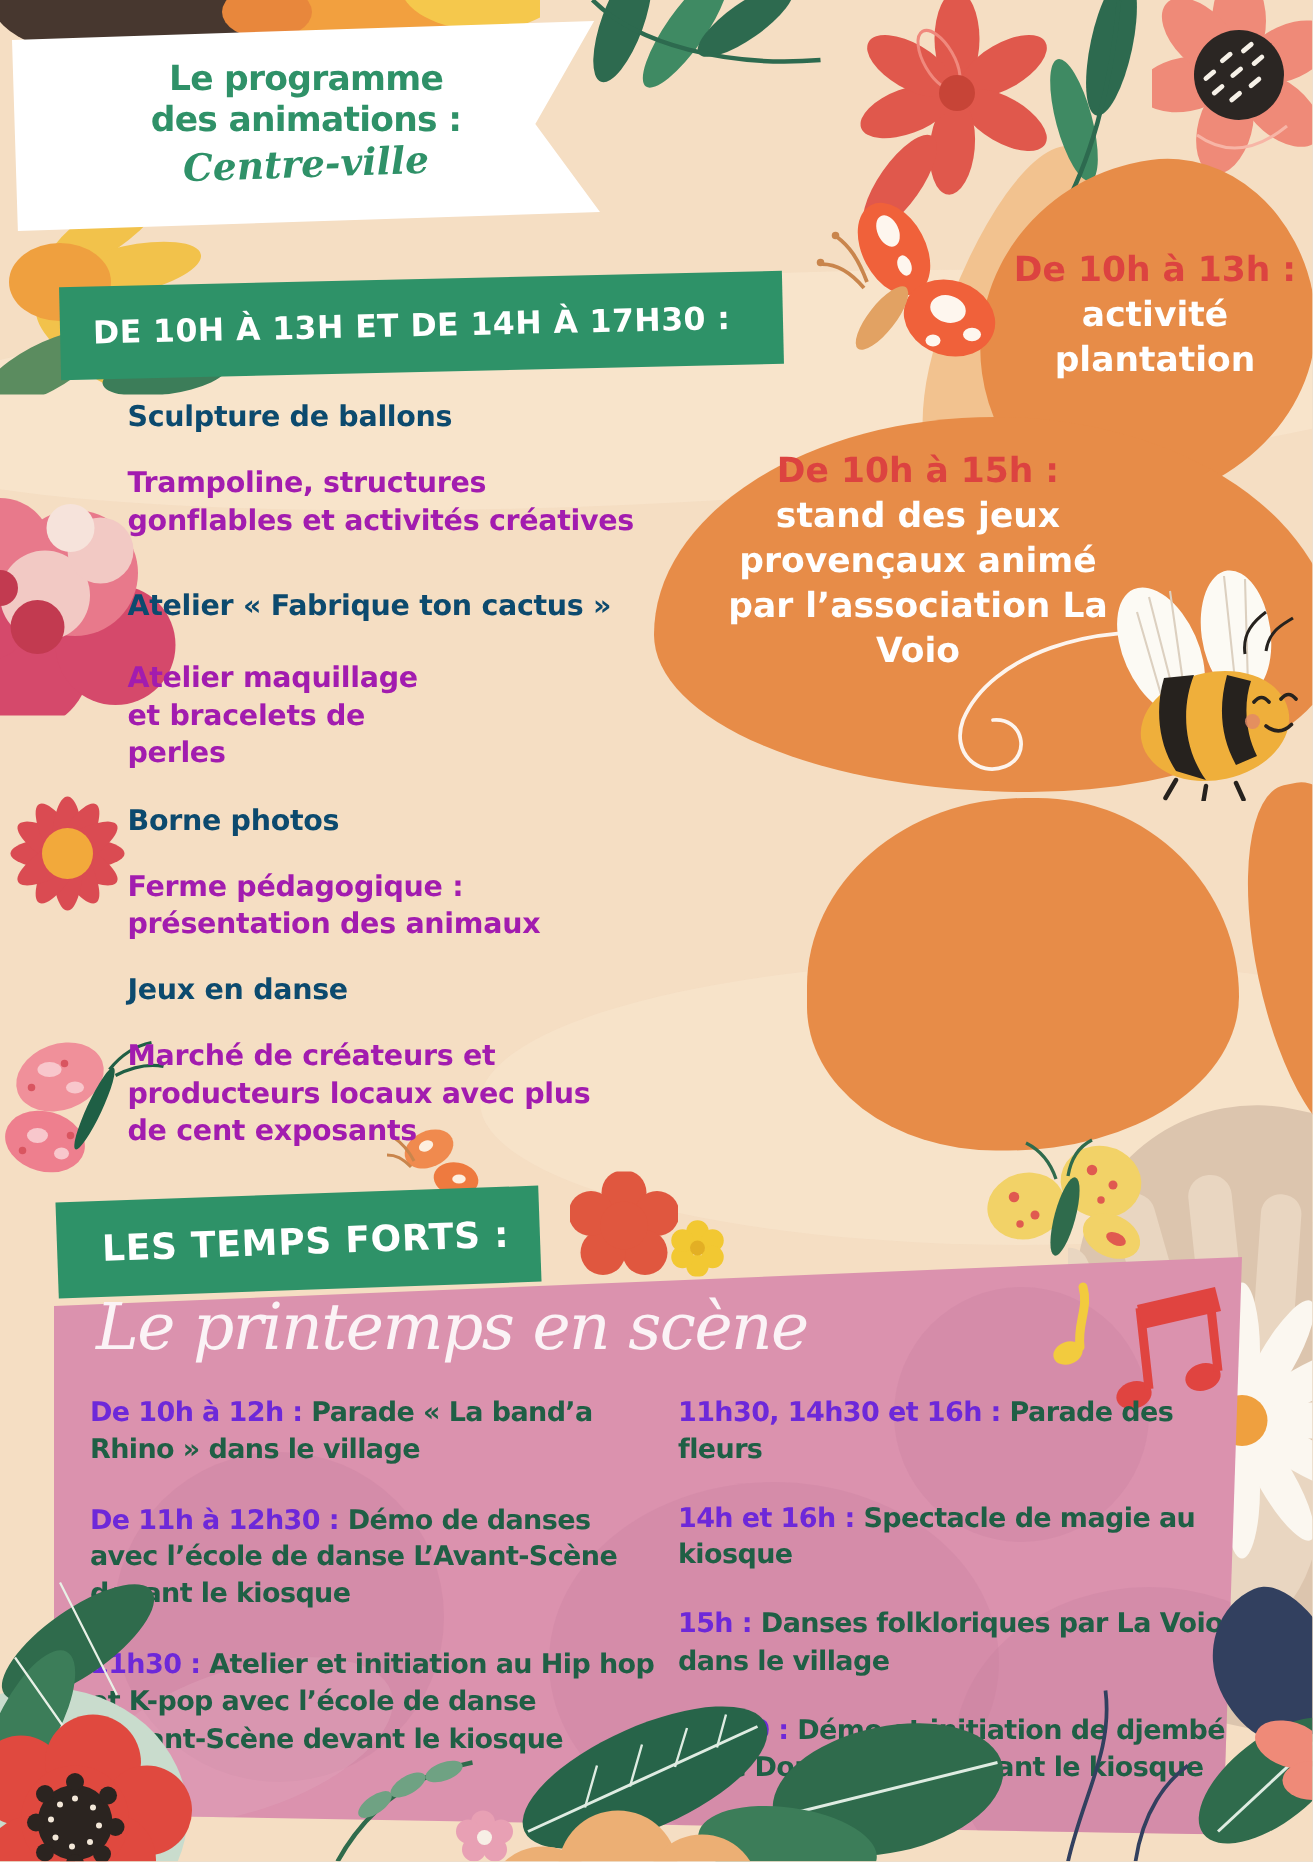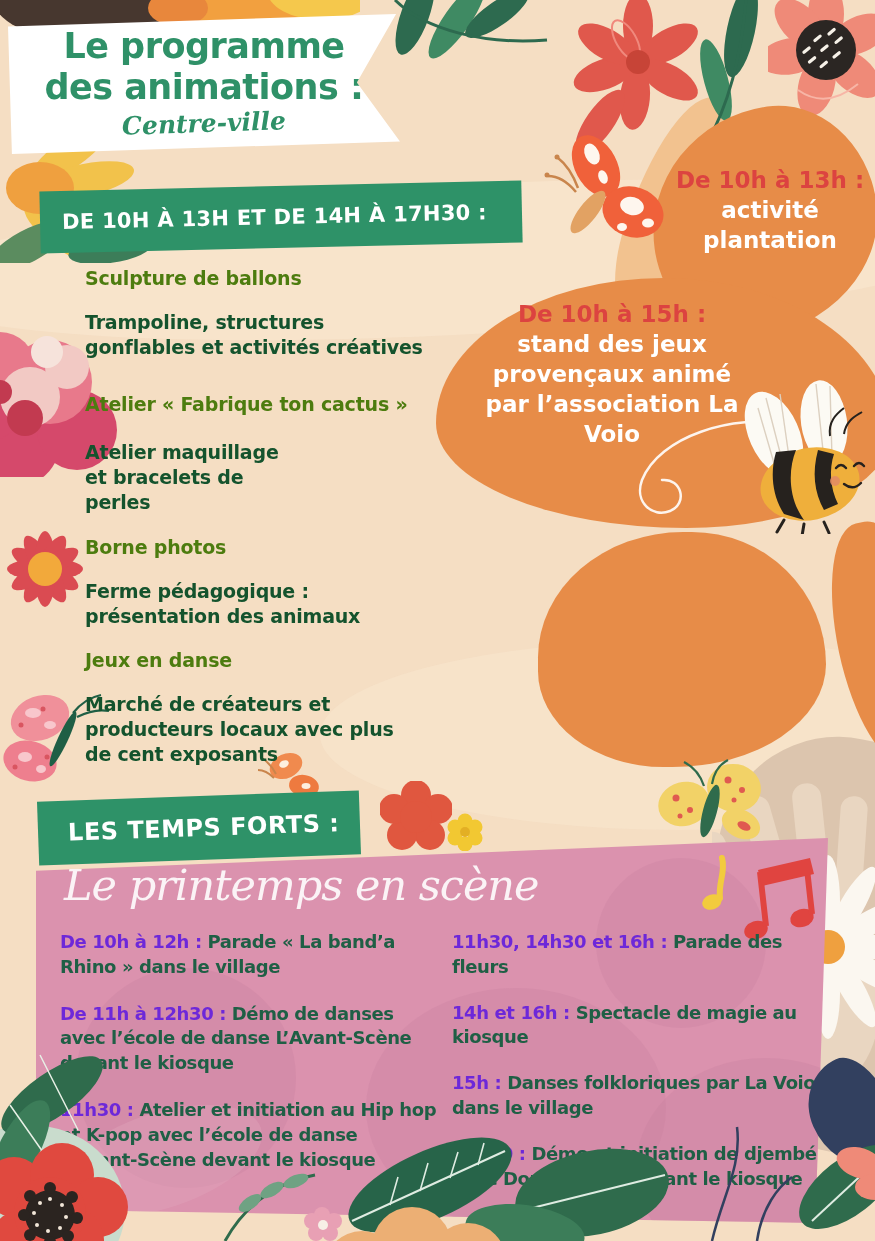"Le programme" .title-line { font-size: 35px -> 23px }
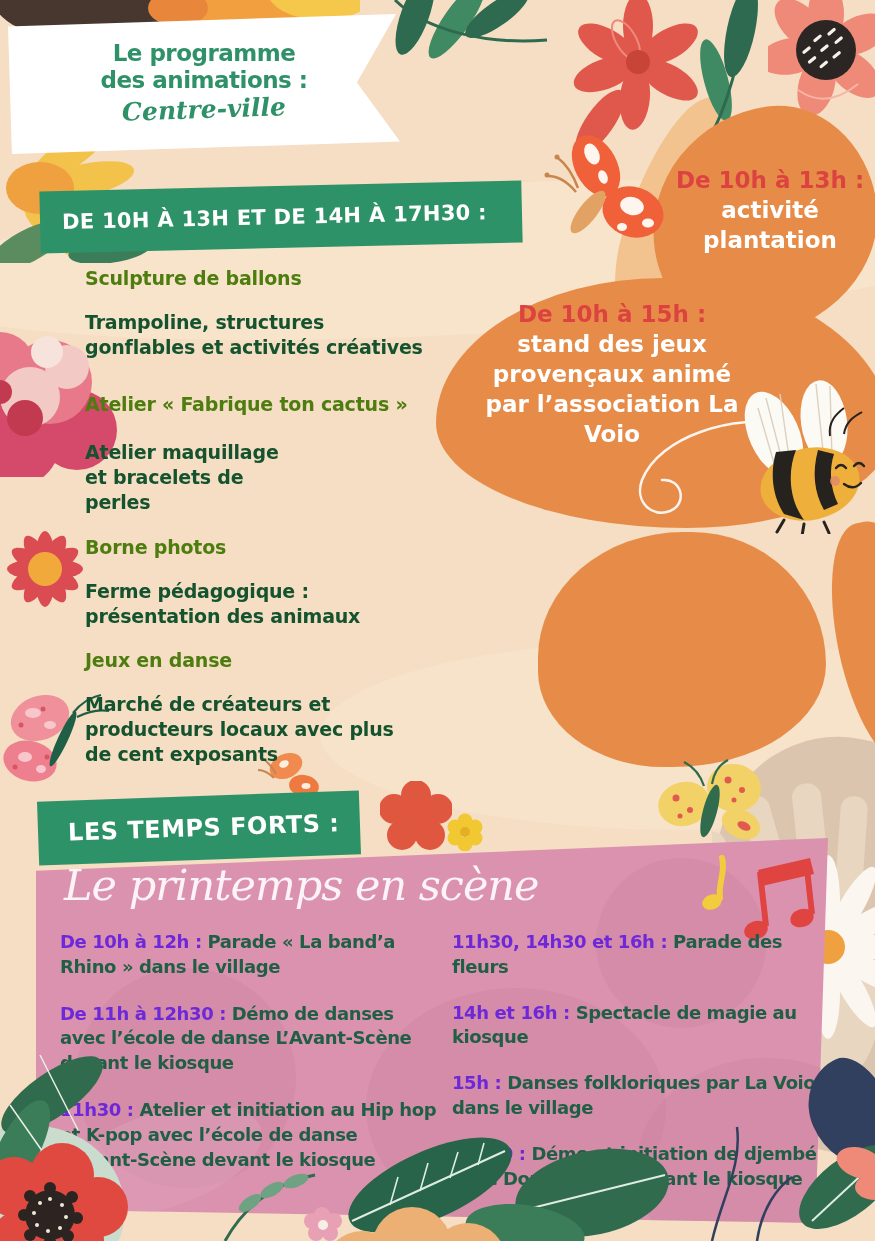"Sculpture de ballons" .activity.green { color: #4d7c0f -> #0c4a6e }
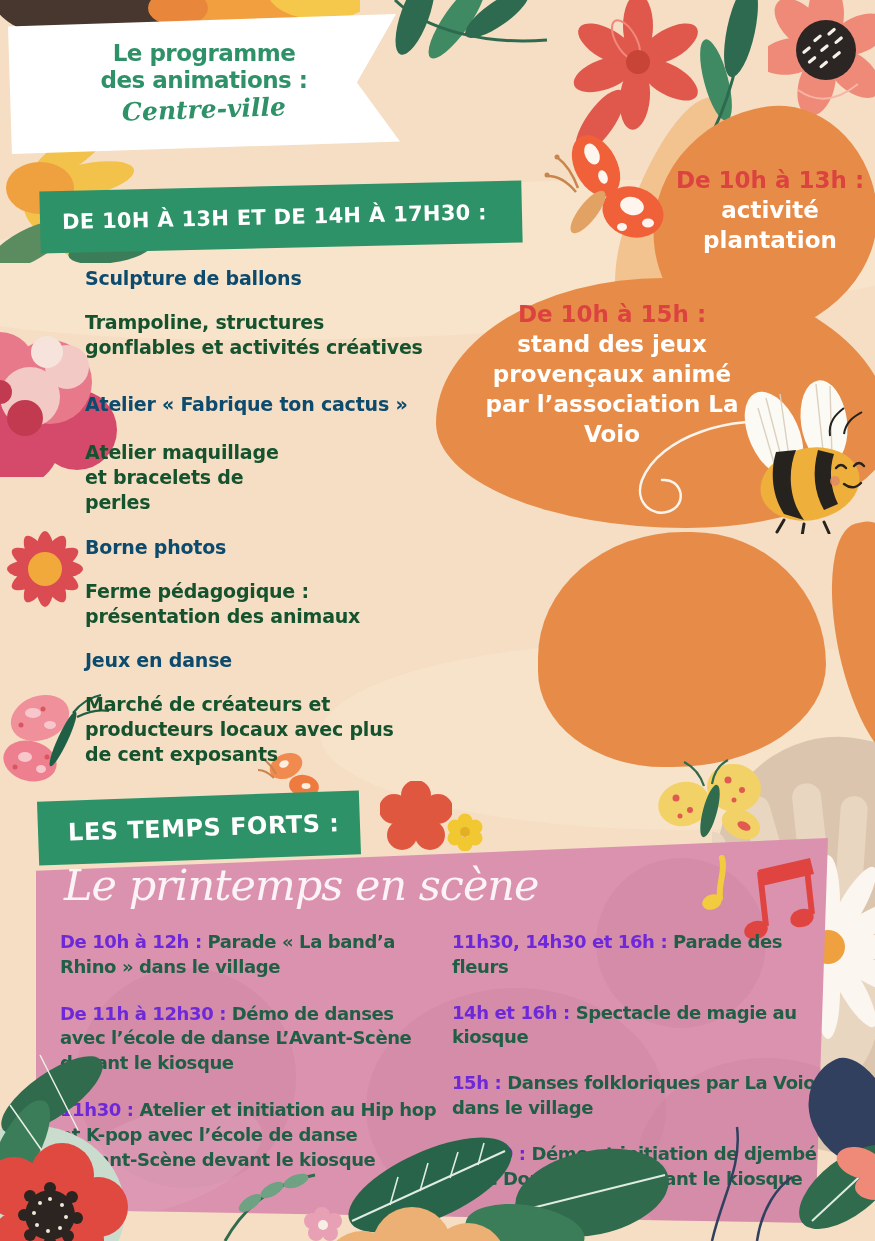"Trampoline, structures gonflables et" .activity.orange { color: #14532d -> #a21caf }
